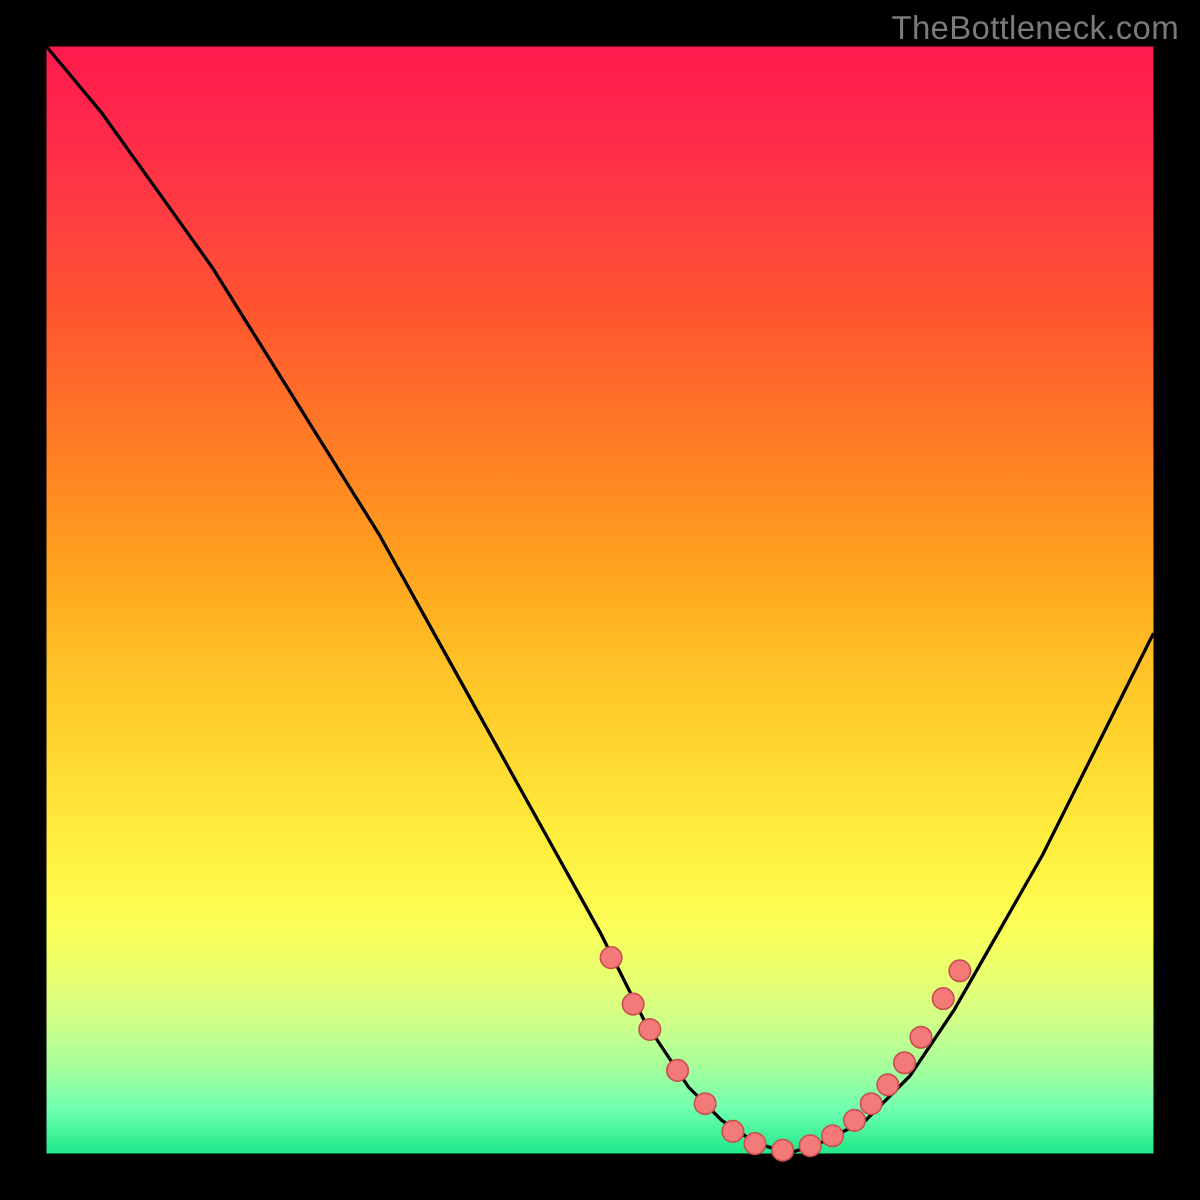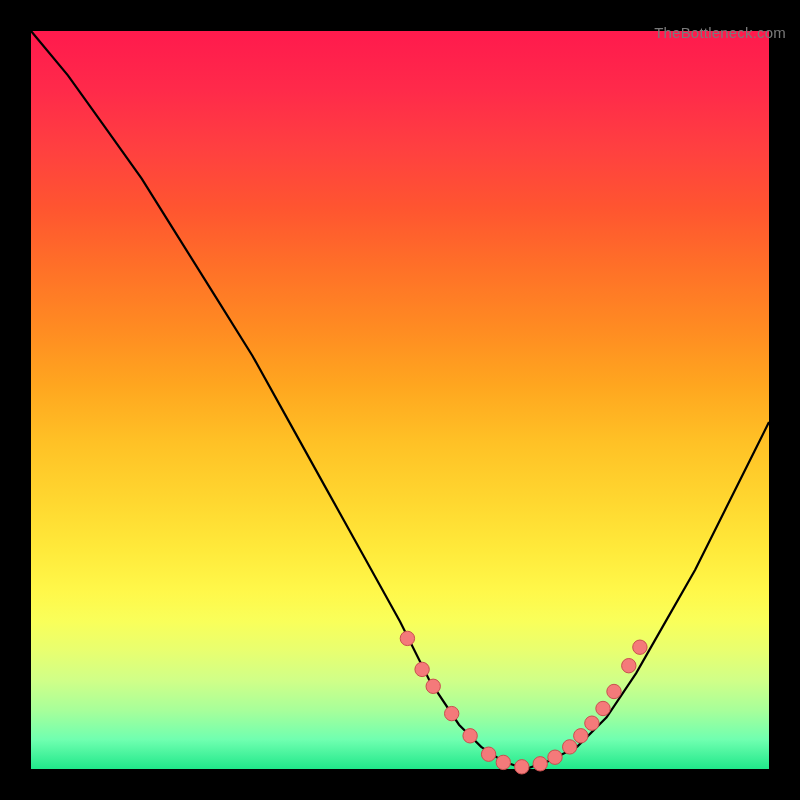"TheBottleneck.com" .watermark { font-size: 15px -> 22px; top: 24px -> 6px }
